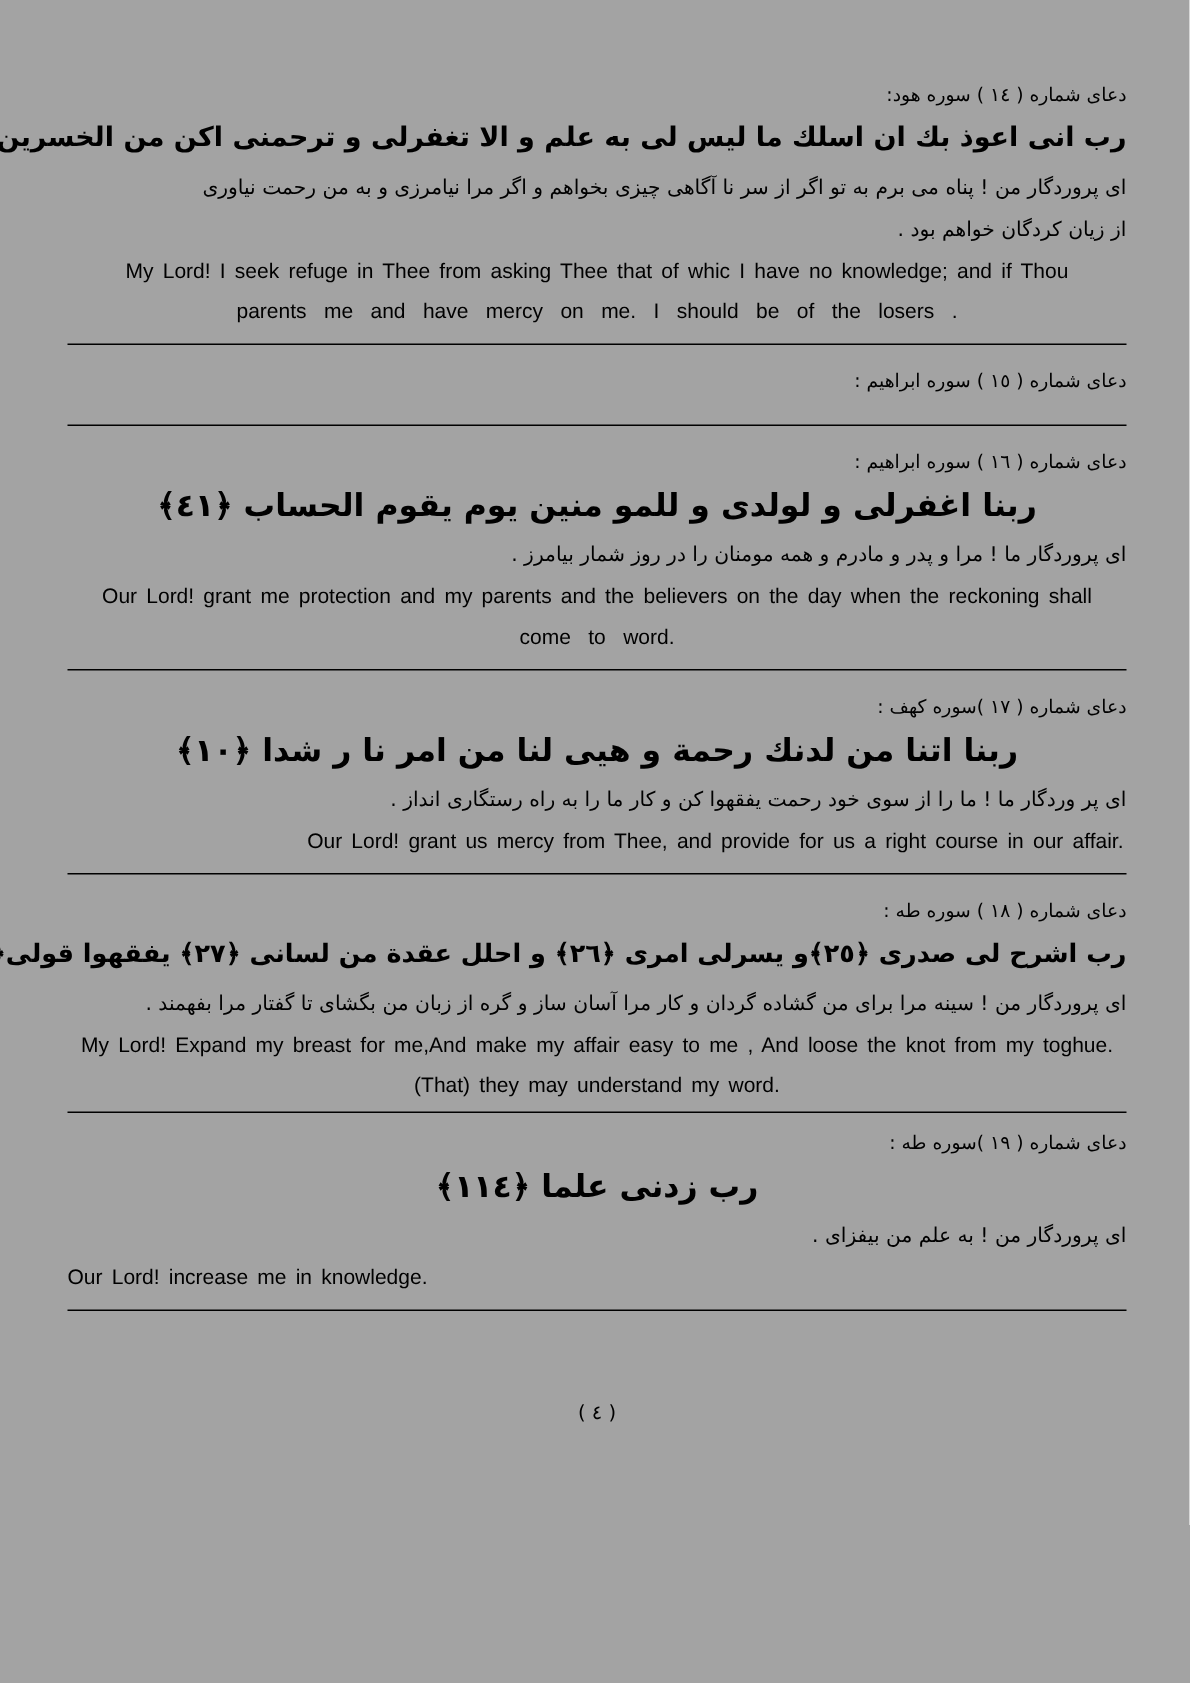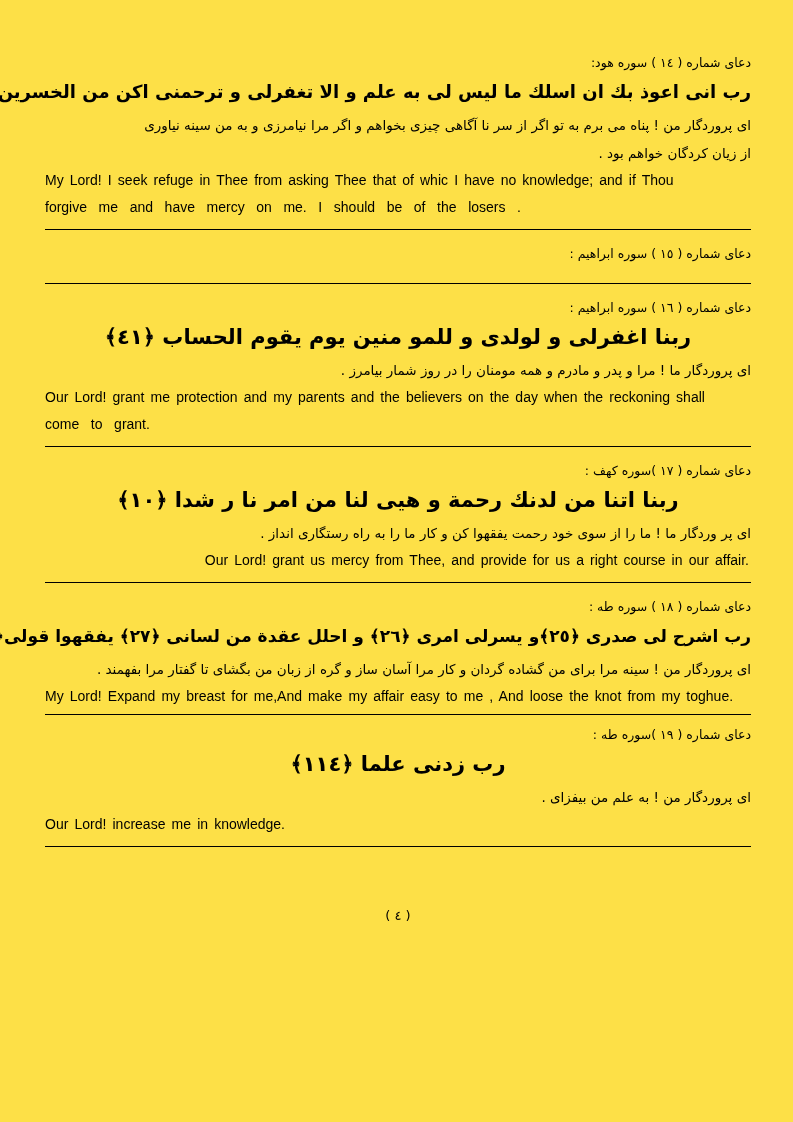"دعای شماره ( ١٤ )" .page { background: #fde047 -> #a3a3a3 }
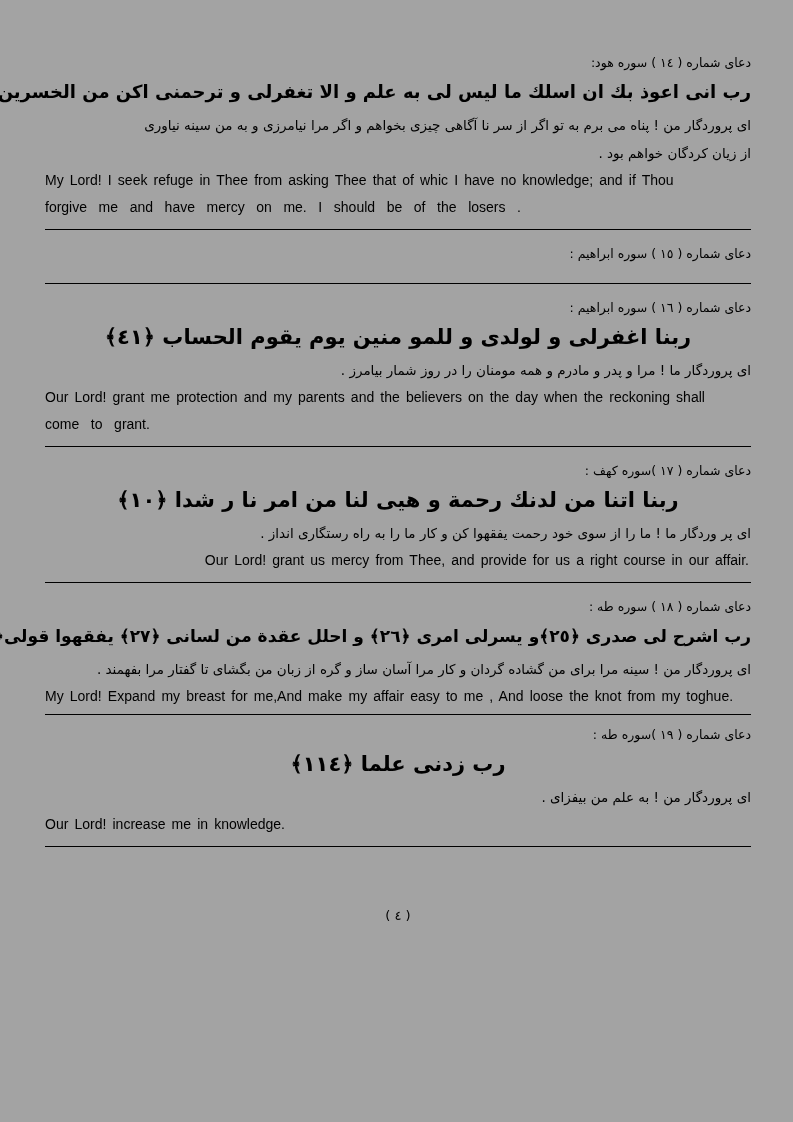"ای پروردگار من ! پناه" p.fa { text: سینه -> رحمت }
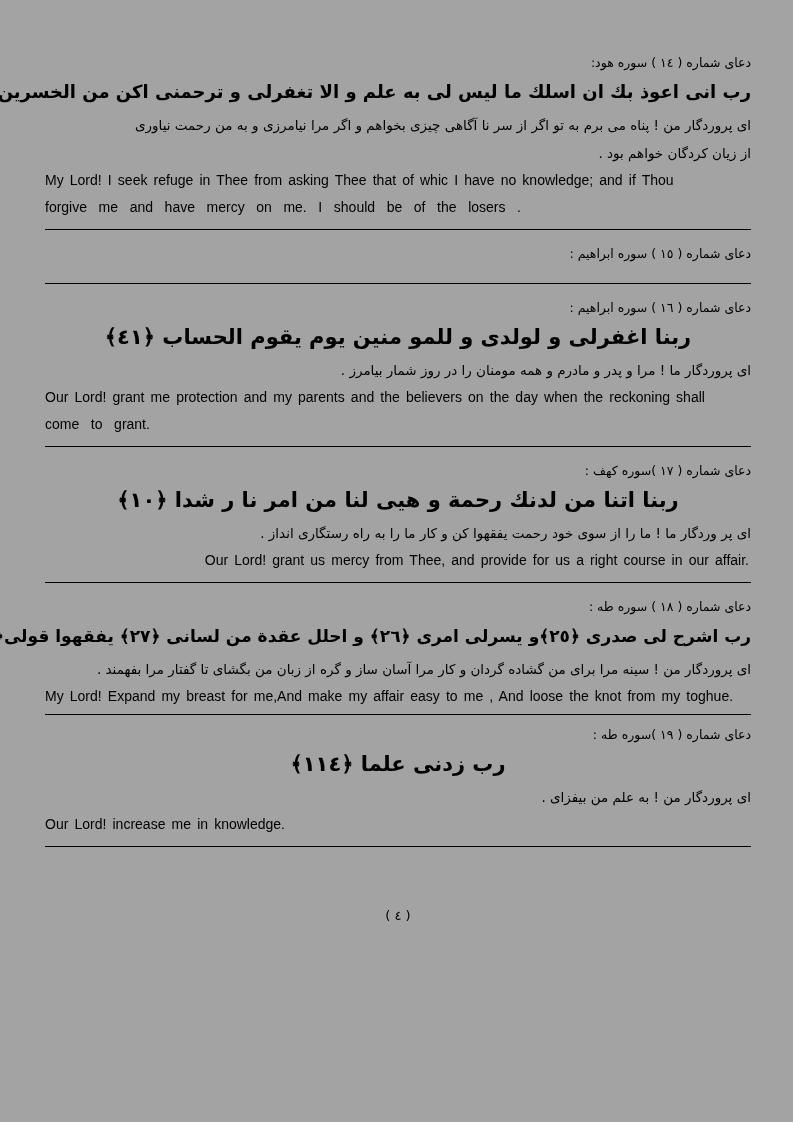"My Lord! I seek refuge" .en { text-align: none -> center }
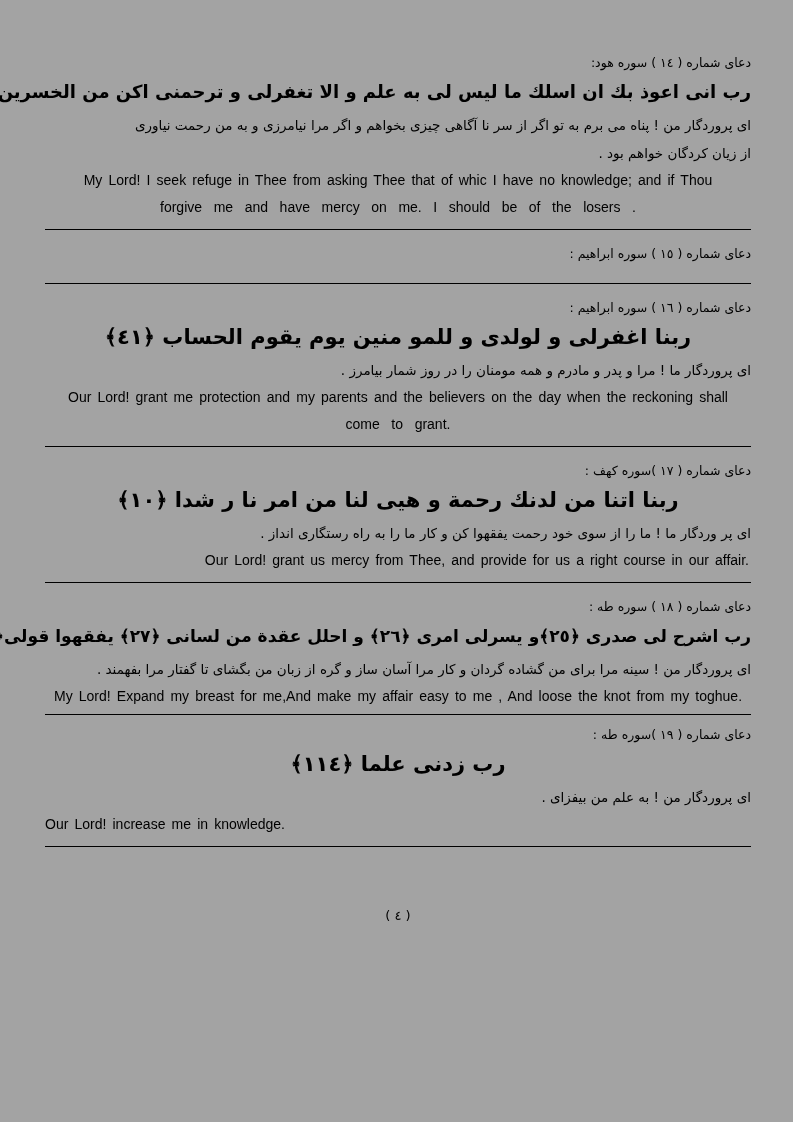"forgive me and have mercy" p.en { text: forgive -> parents }
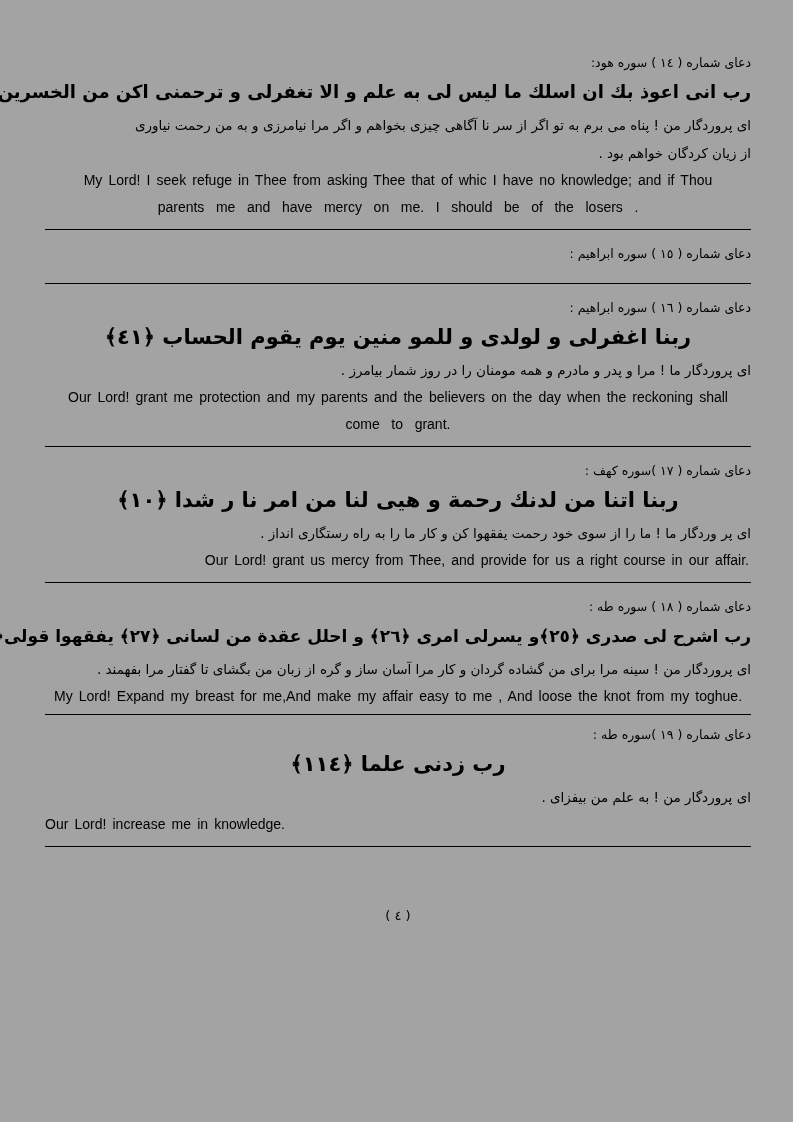"come to grant." p.en { text: grant -> word }
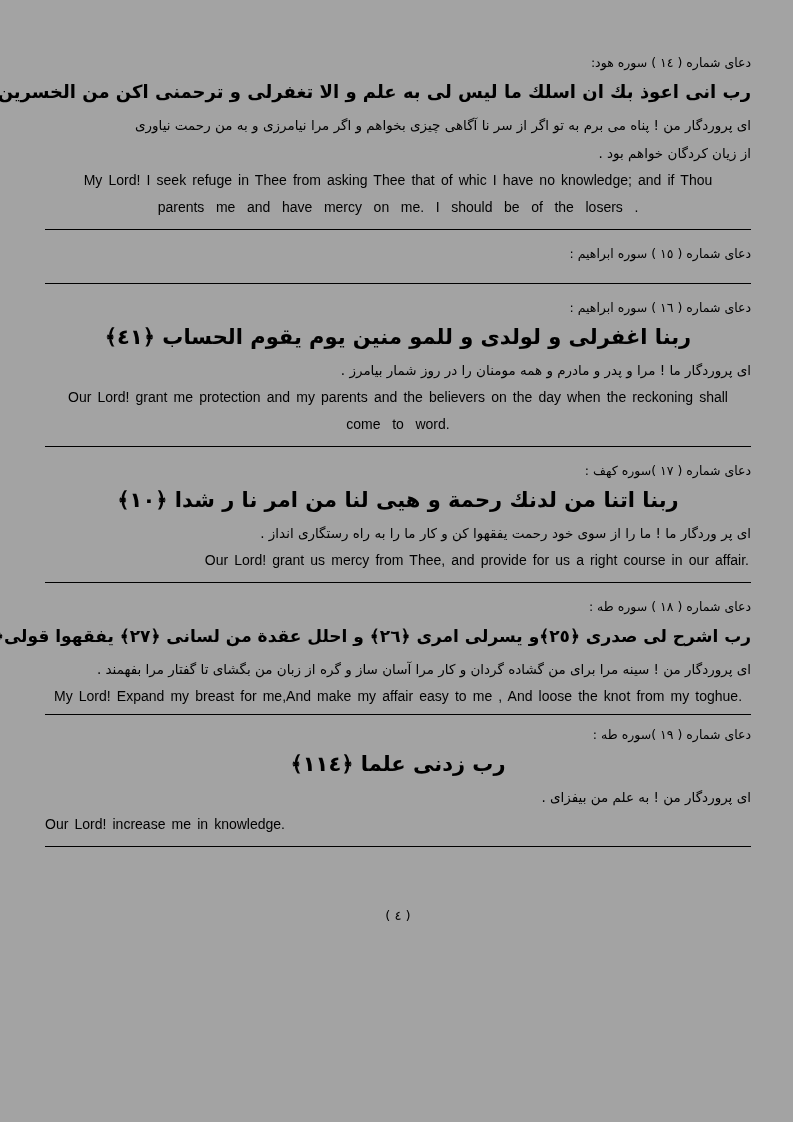"(That) they may understand my" p.en { html: none -> <p>(That) they may understand my word.</p> }
